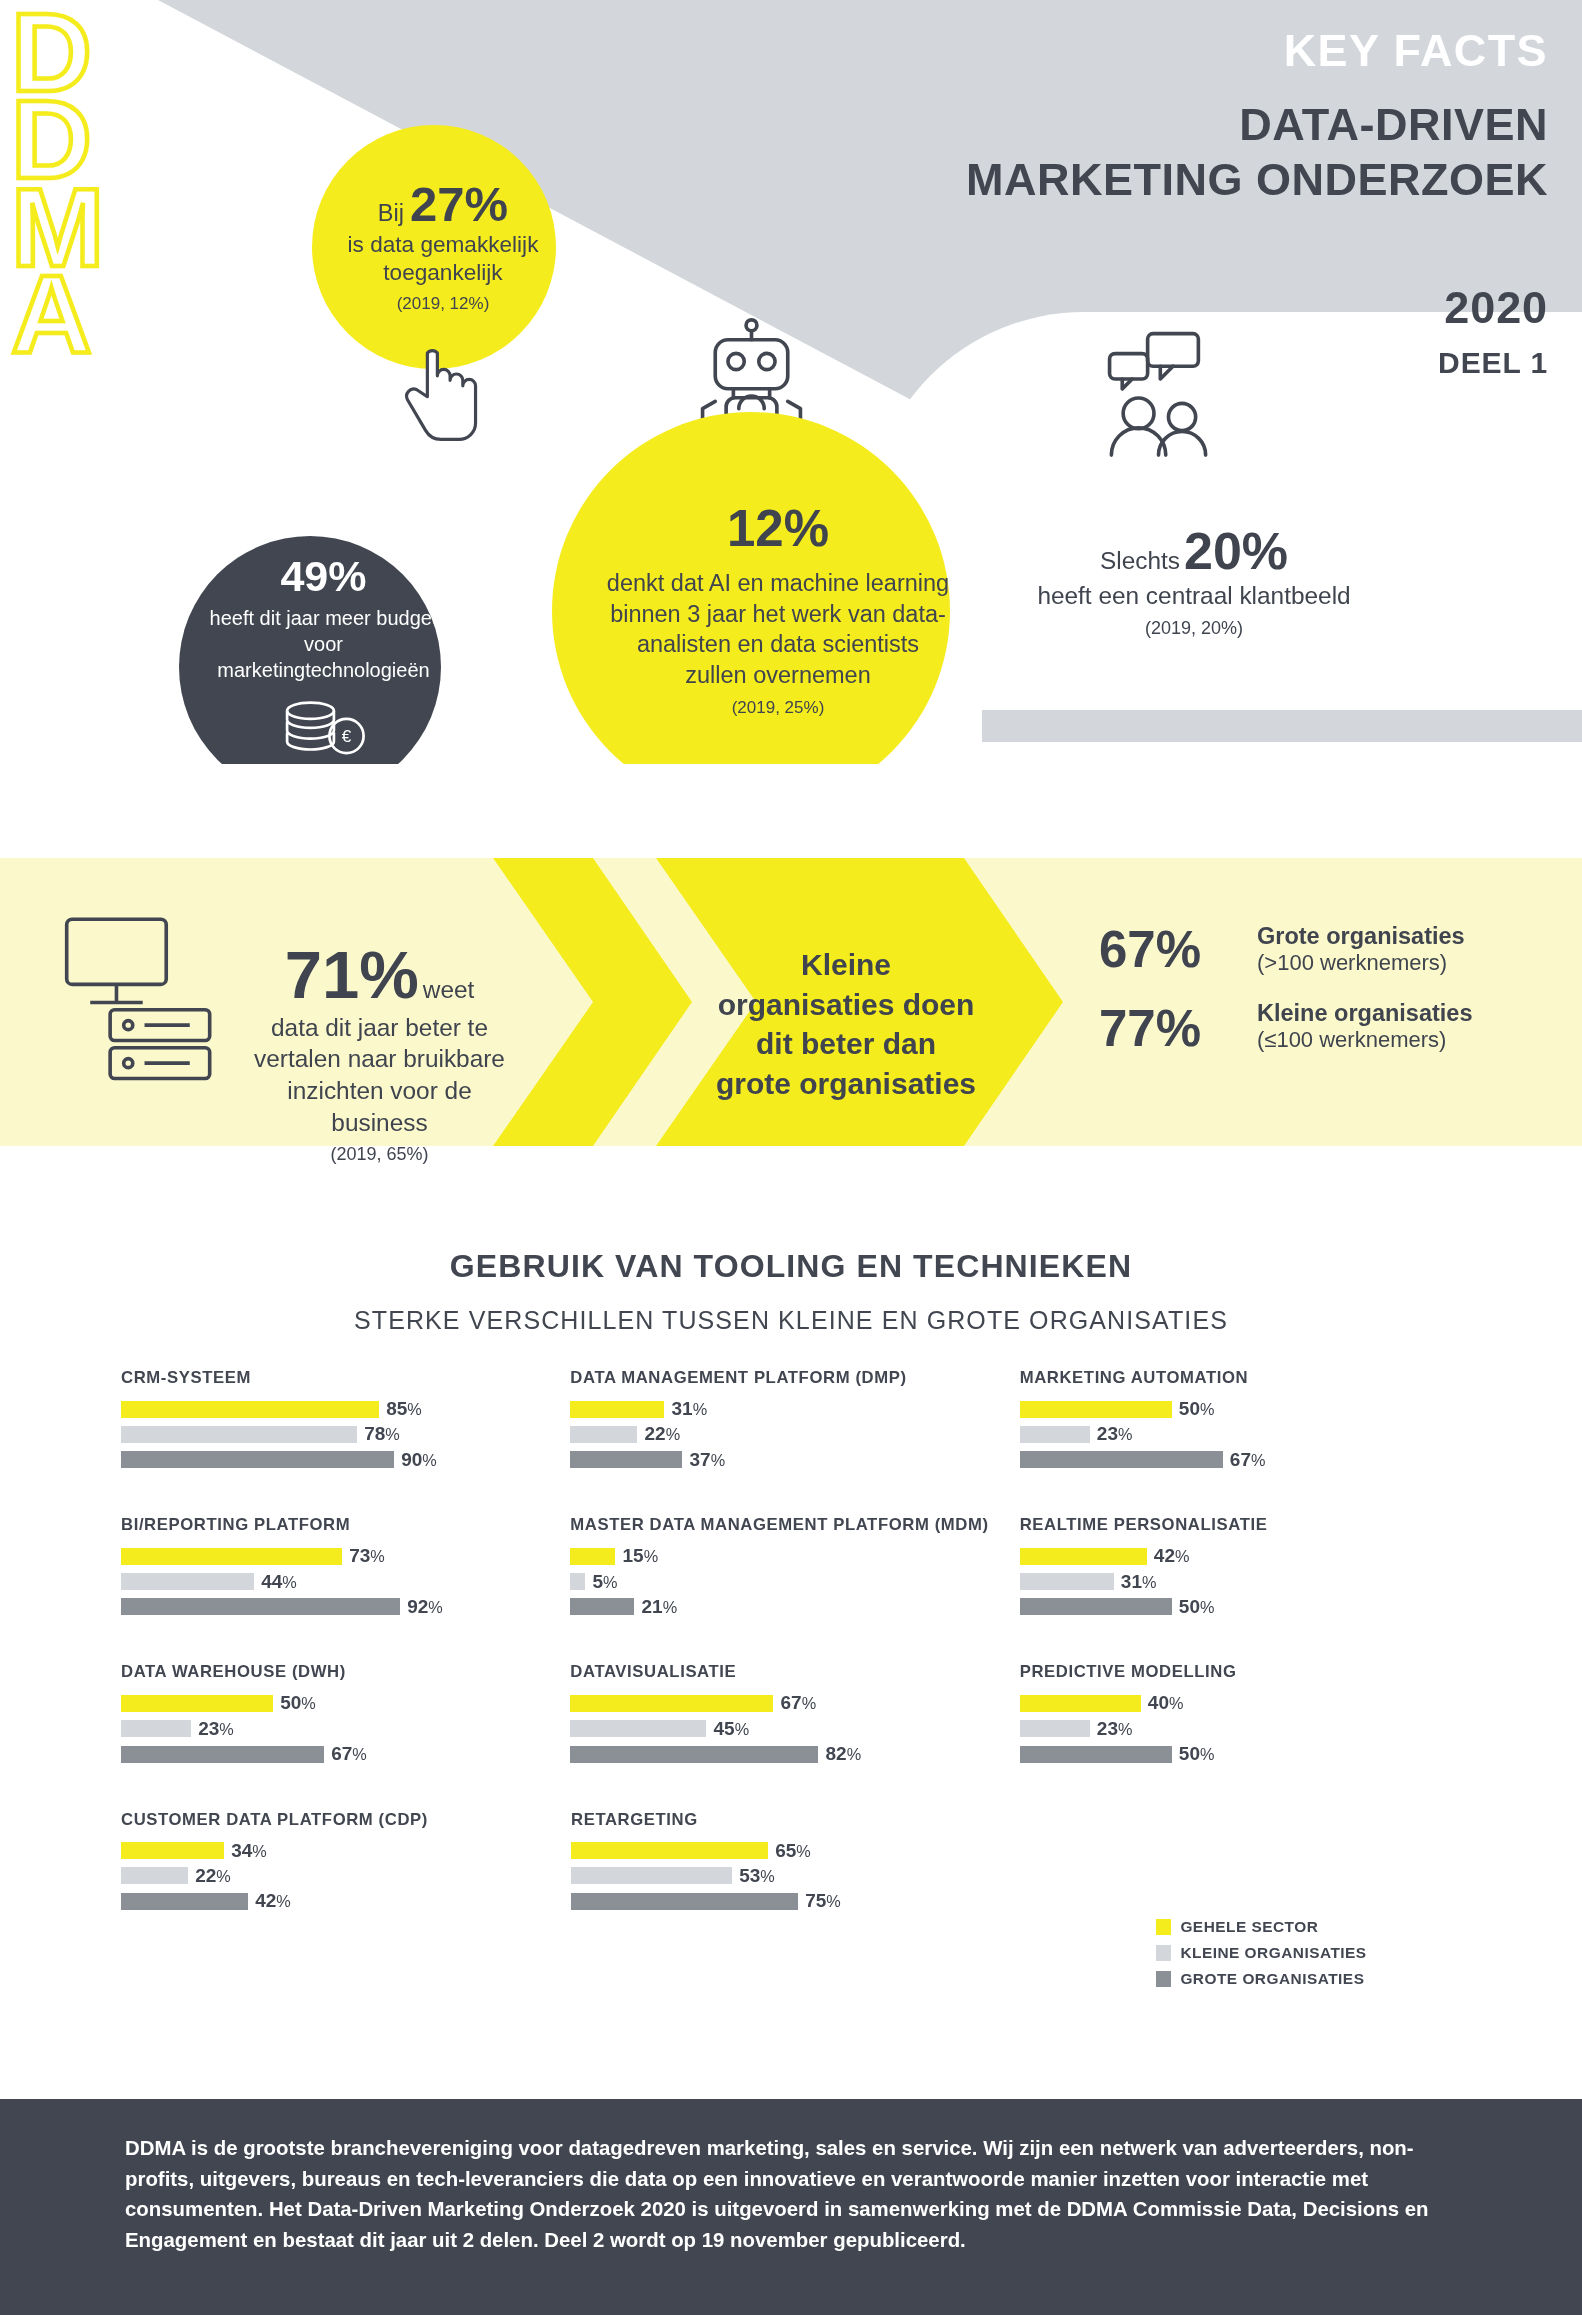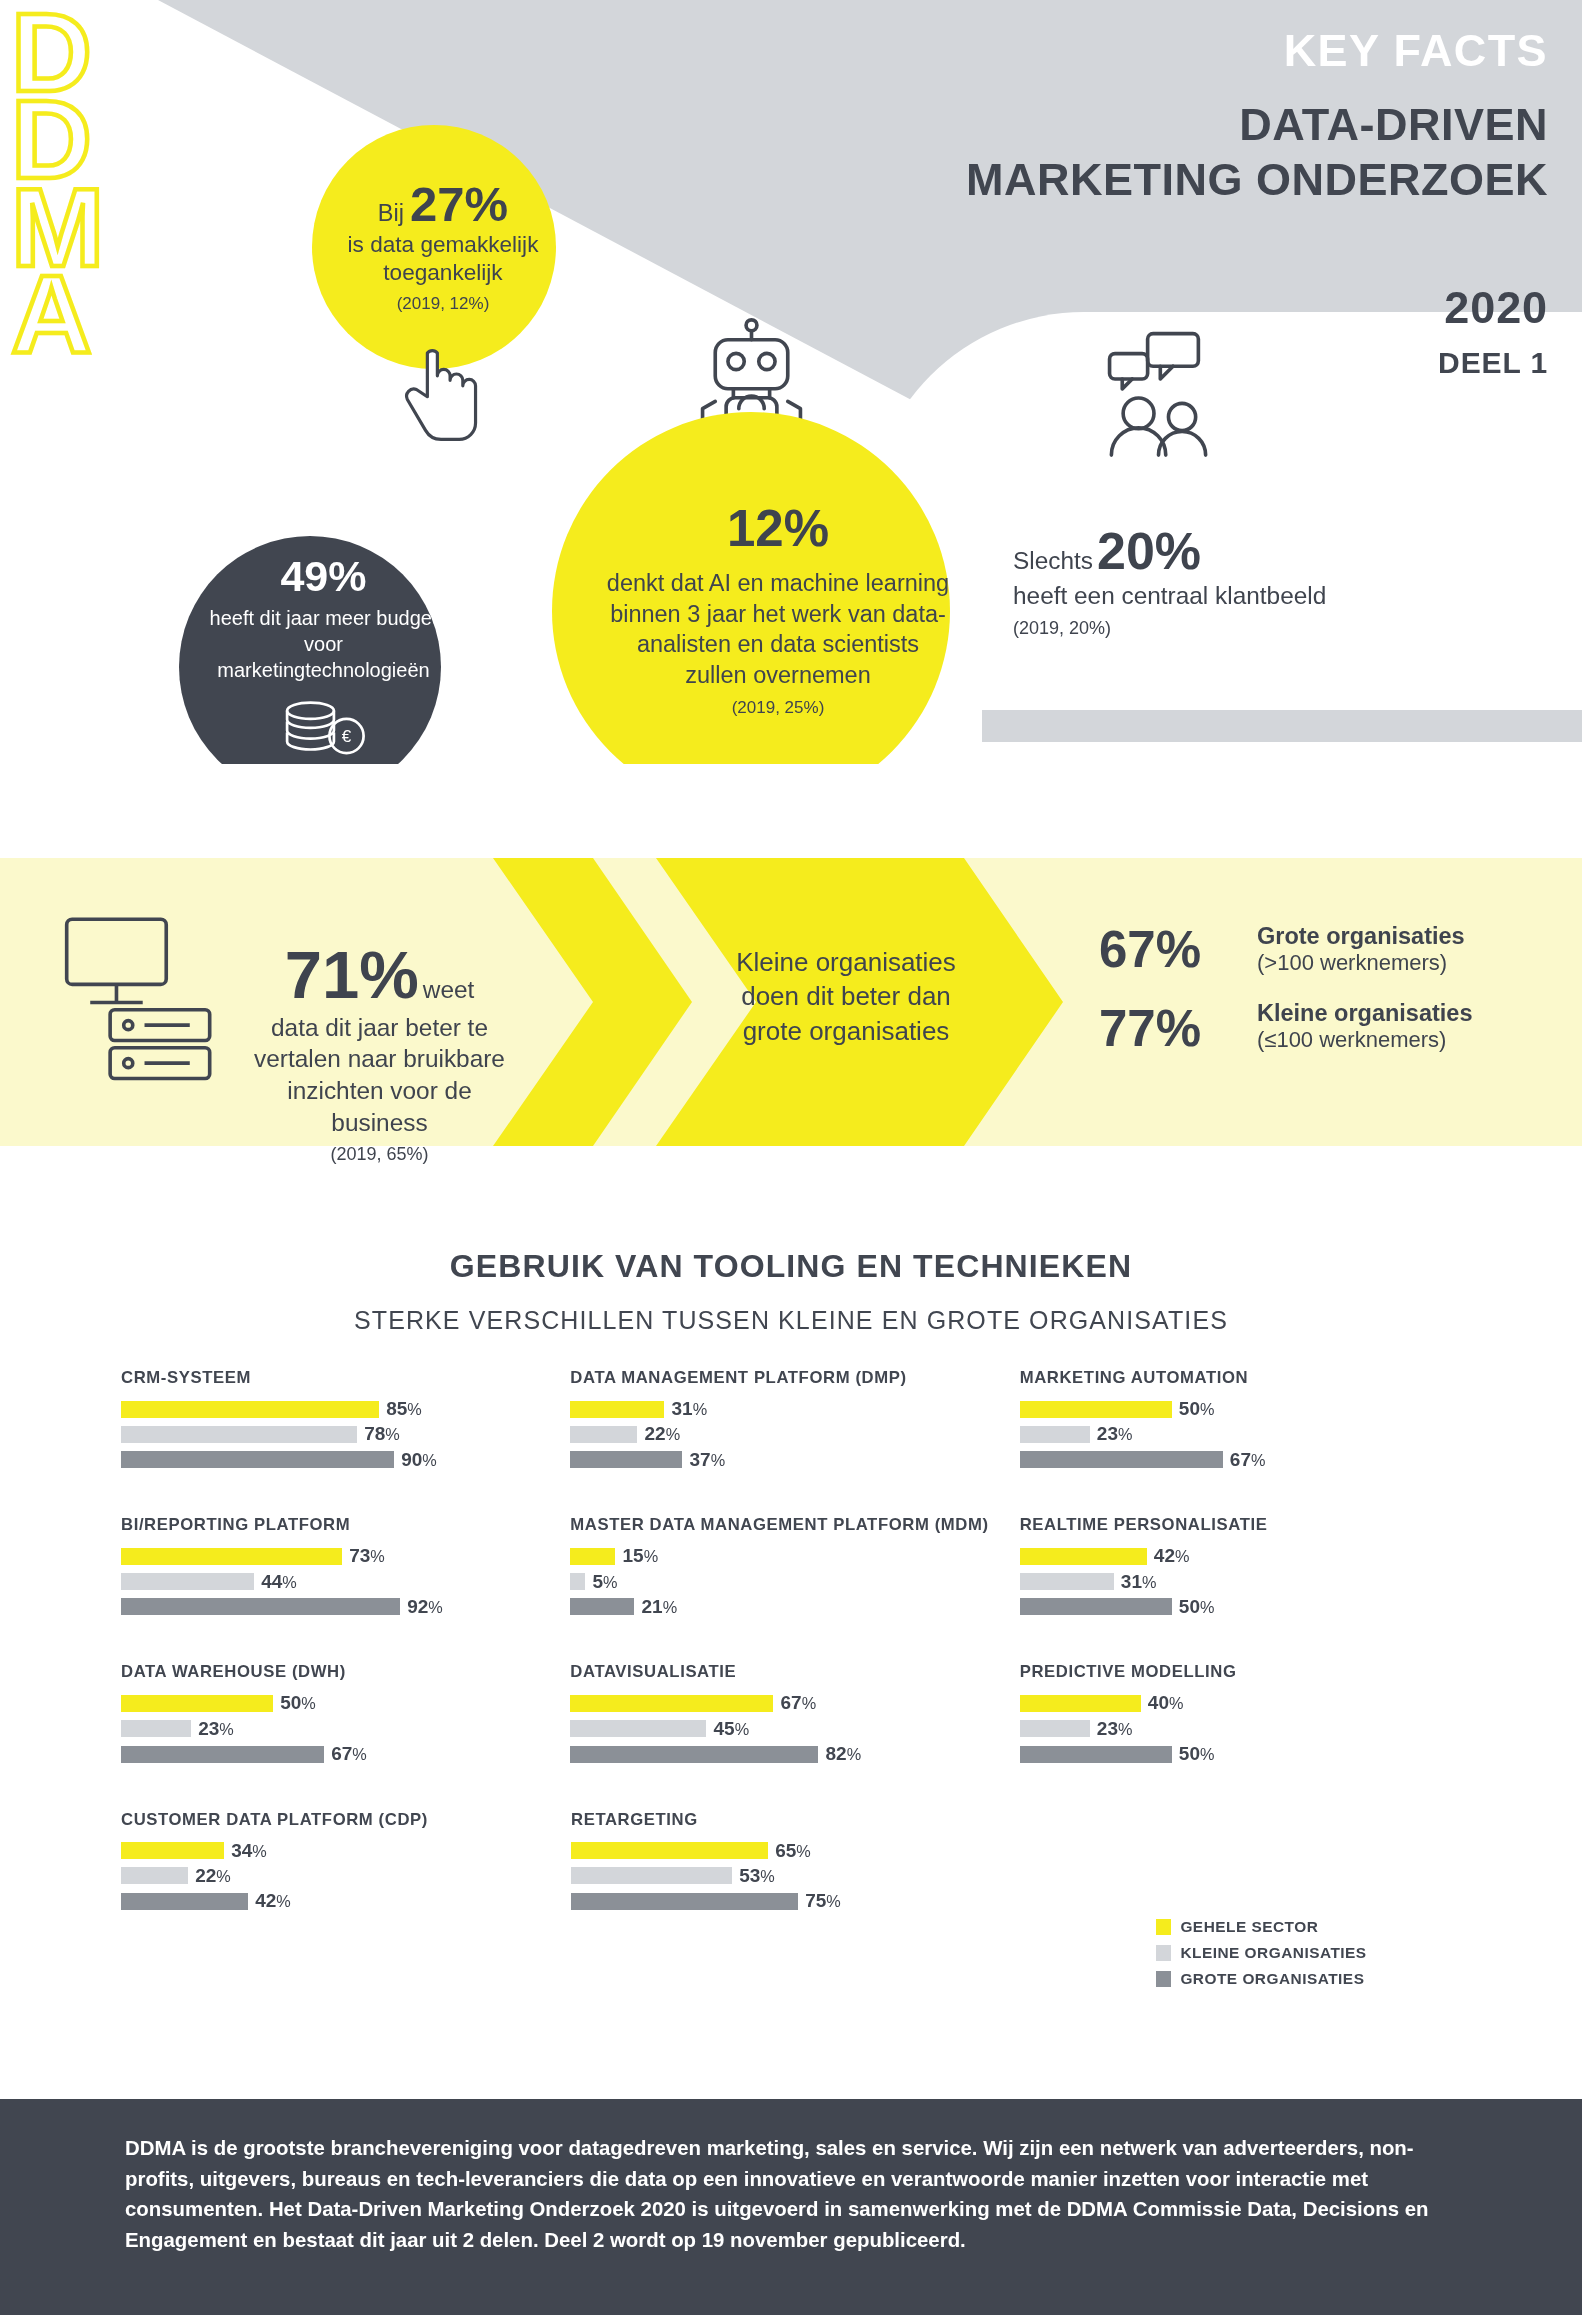"Slechts 20%" div { text-align: none -> center }
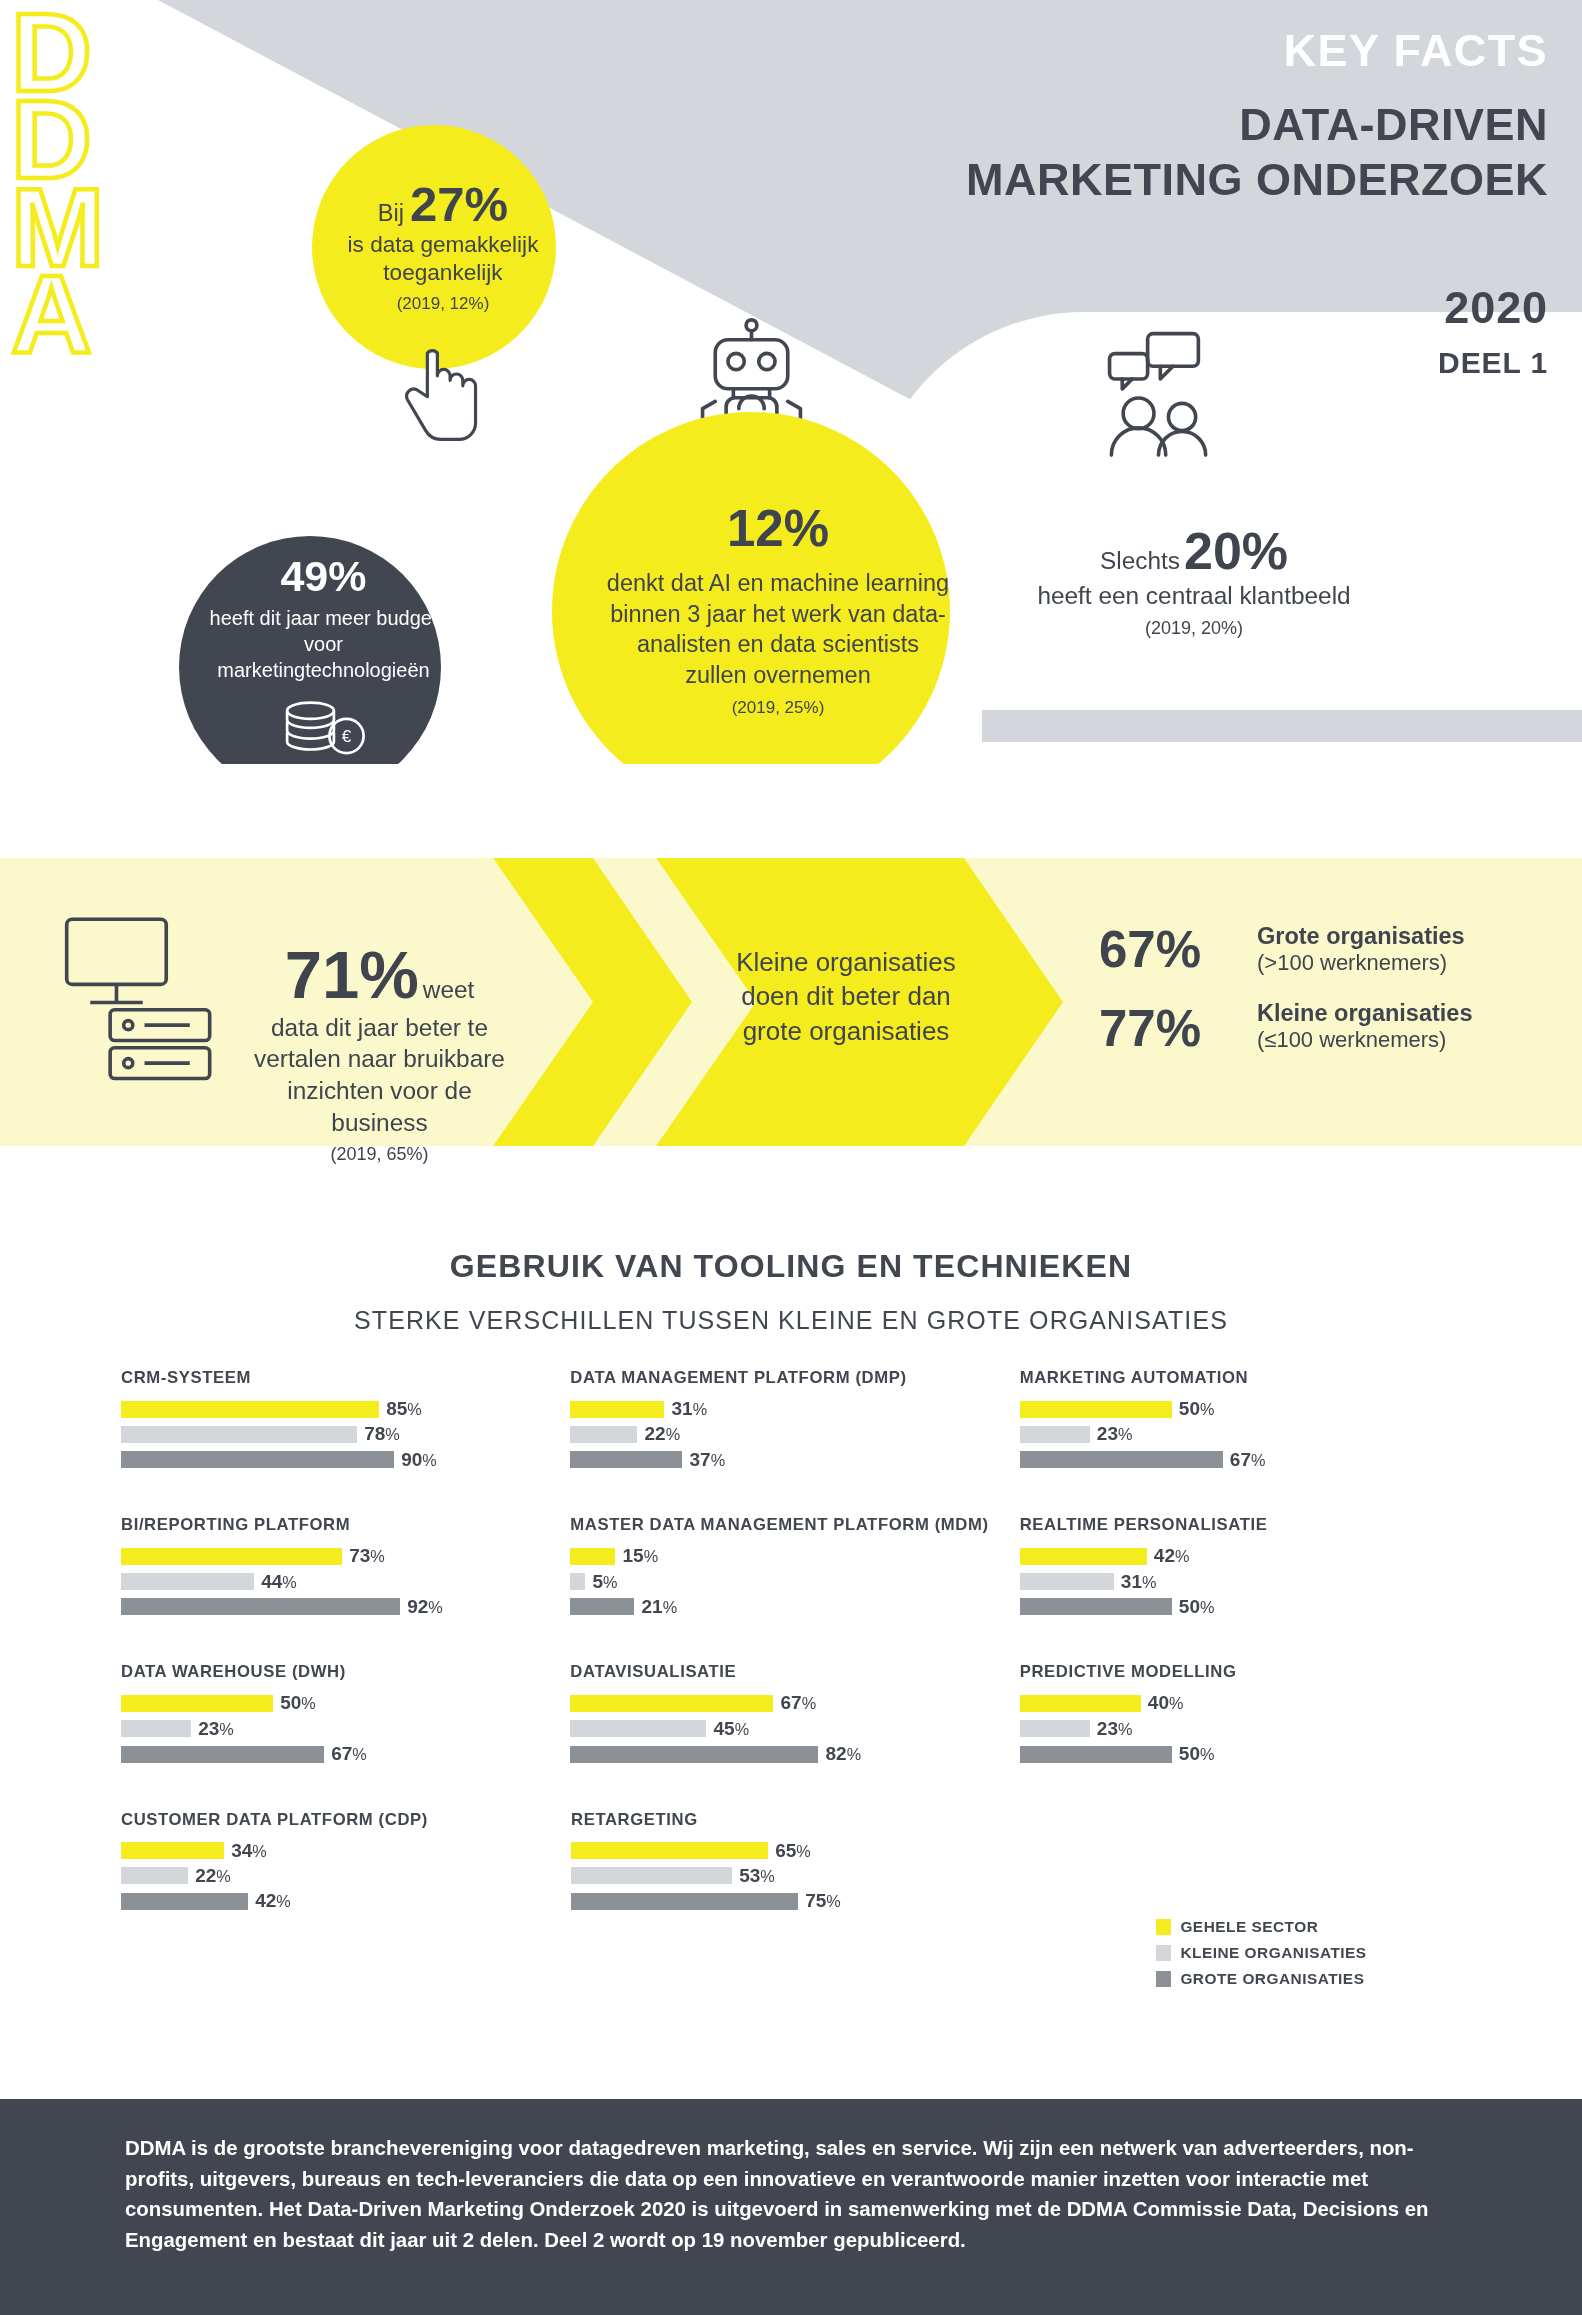"Kleine organisaties doen dit beter" div { font-size: 26px -> 30px; font-weight: normal -> bold }
